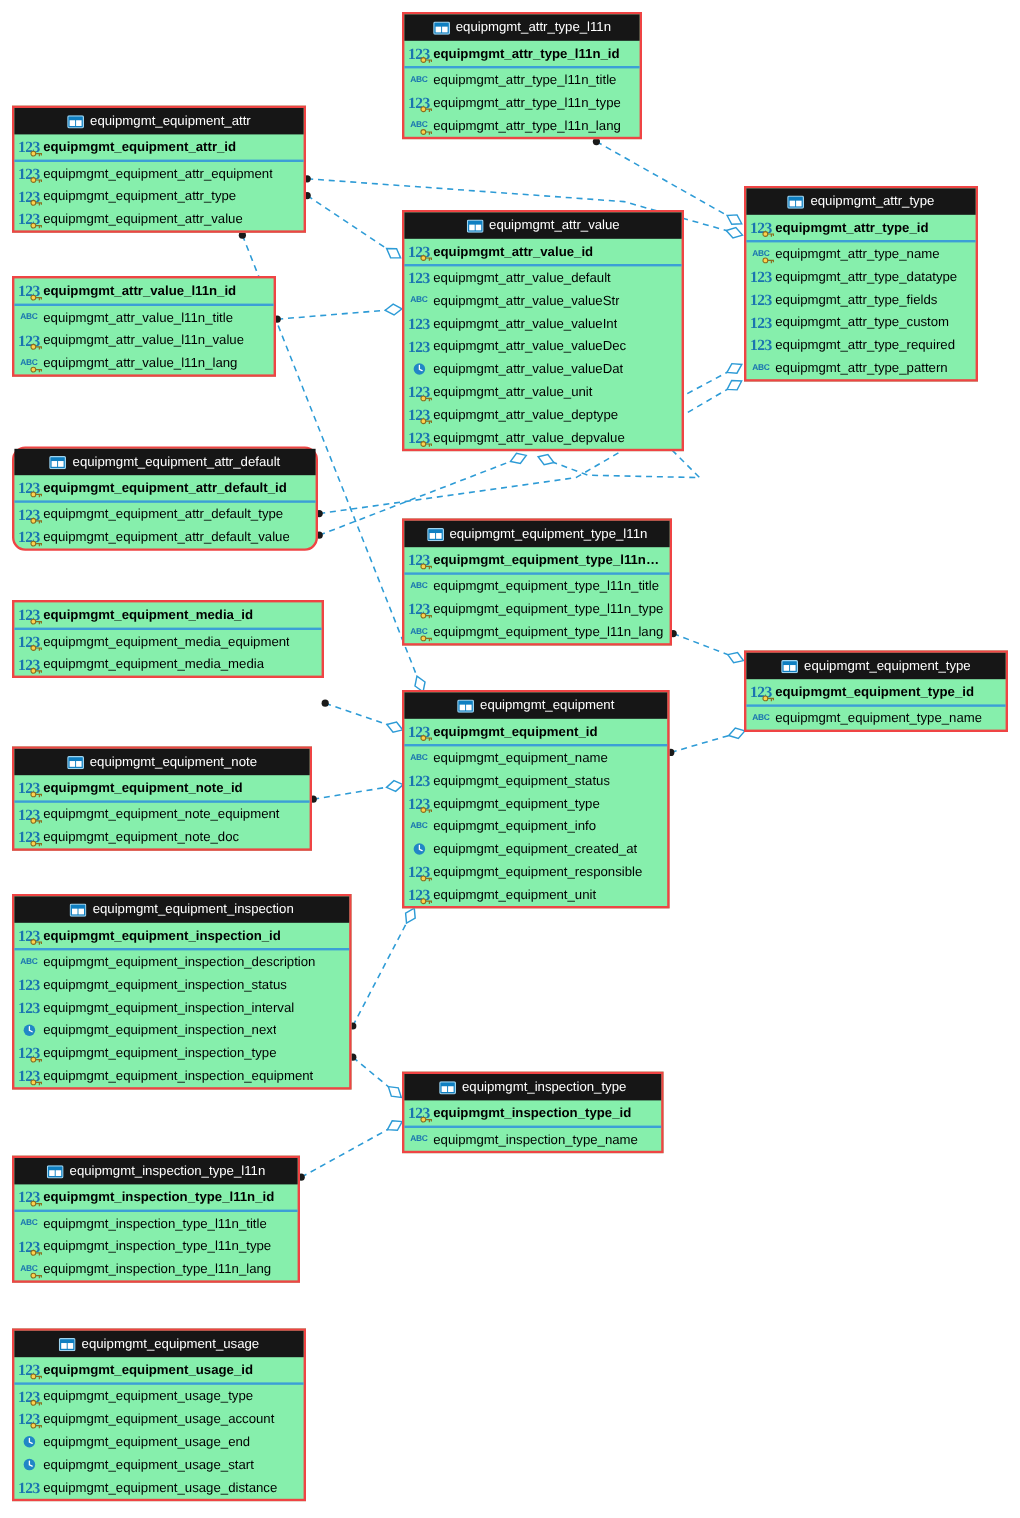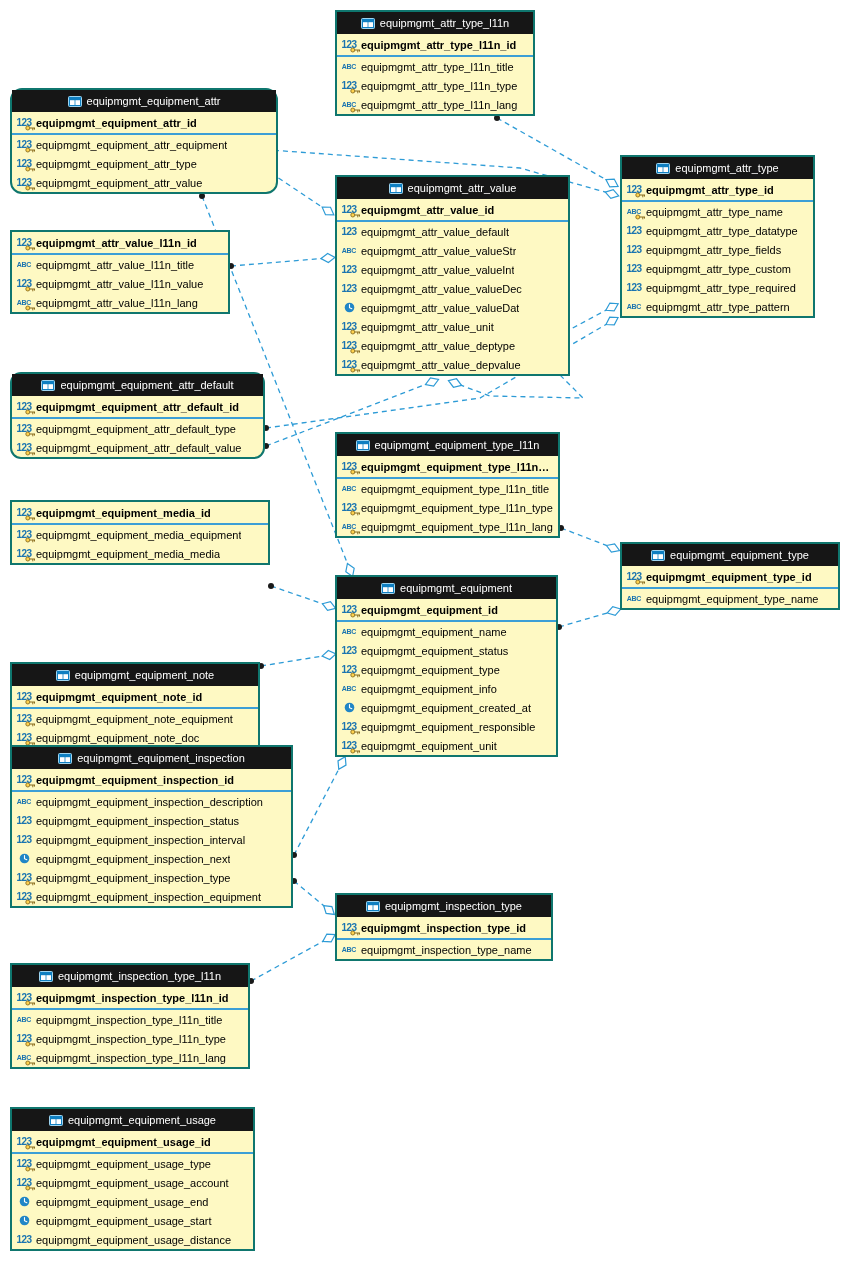"equipmgmt_attr_type_l11n" .tbl { background: #fef9c3 -> #86efac; border: 2px solid #0f766e -> 2px solid #ef4444 }
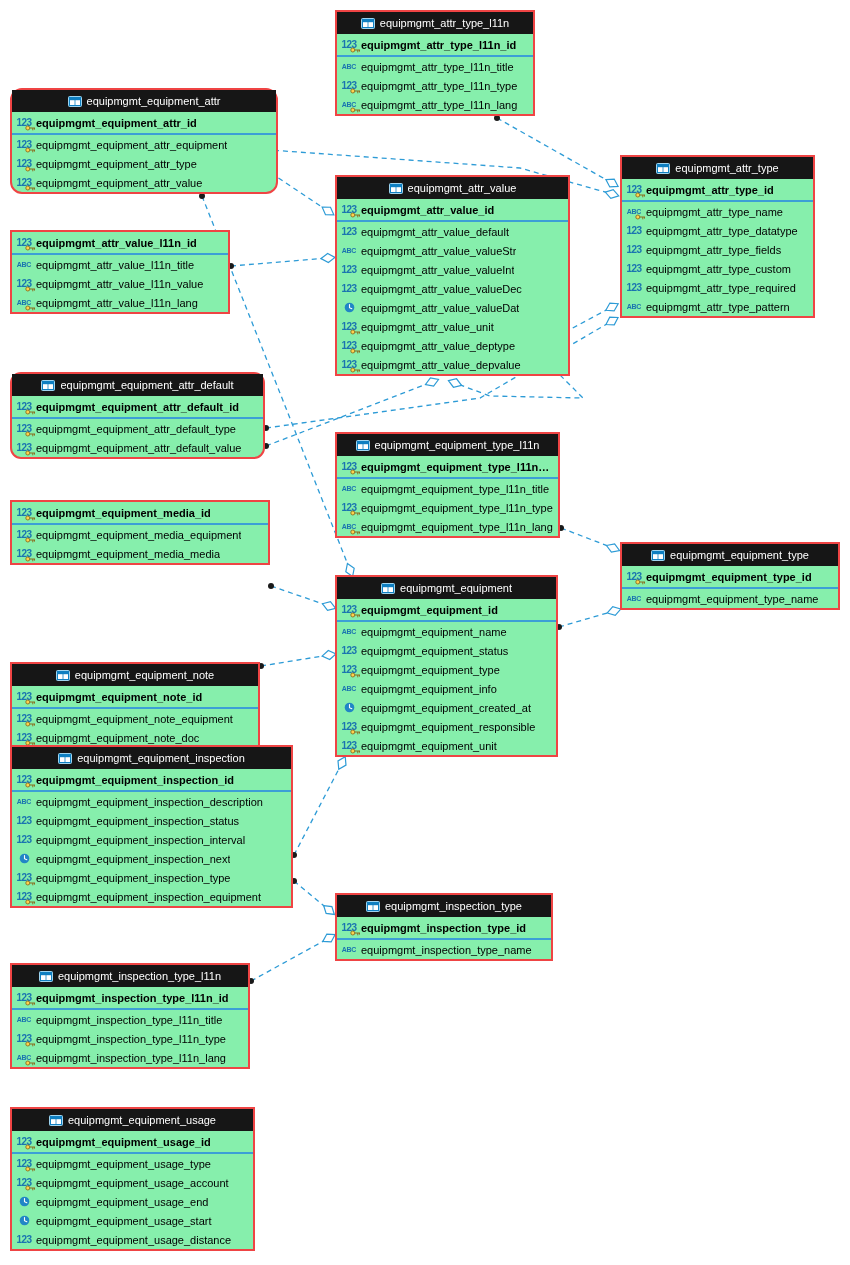"123" .gnum { font-family: none -> Liberation Serif, serif; font-size: 10px -> 13px }
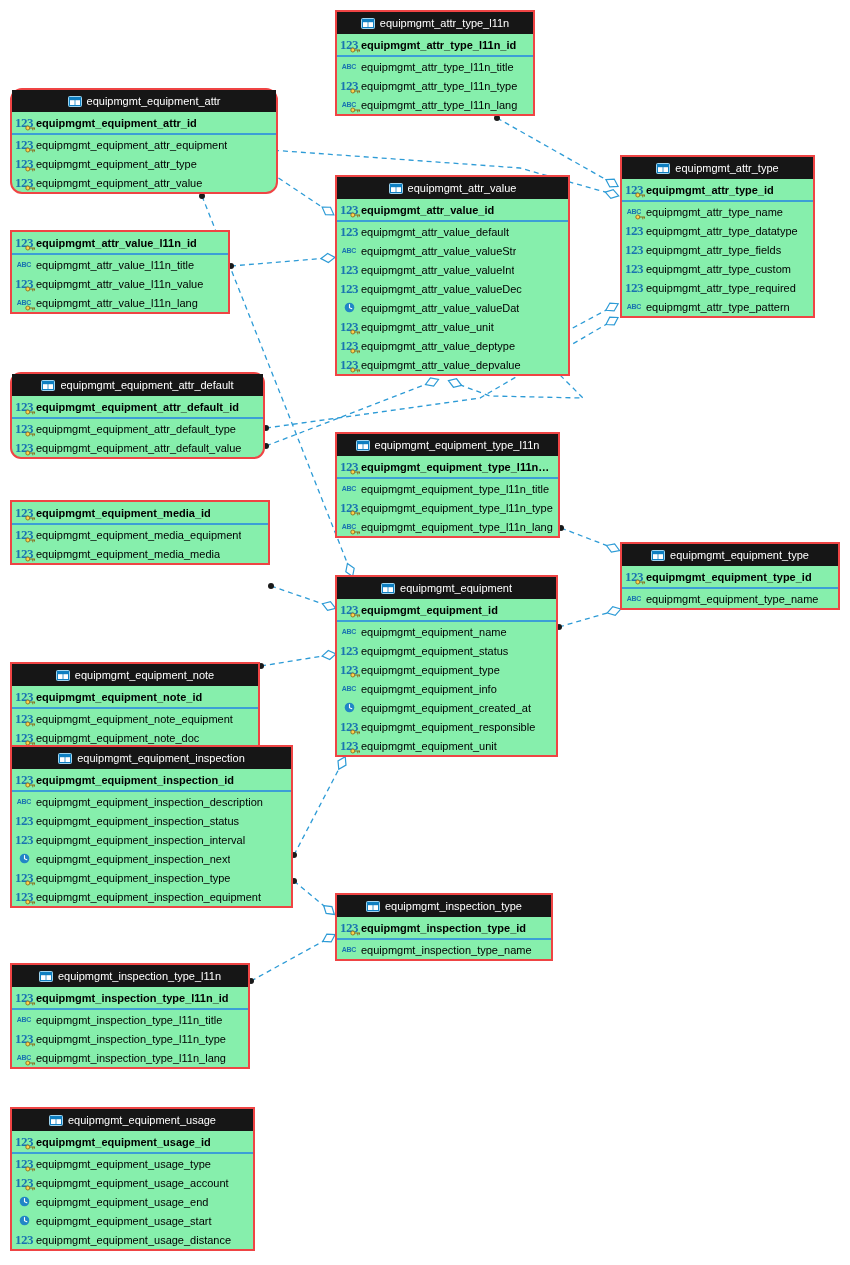"equipmgmt_equipment_attr" div.tbl { border-radius: 12px -> none; width: 268px -> 245px }
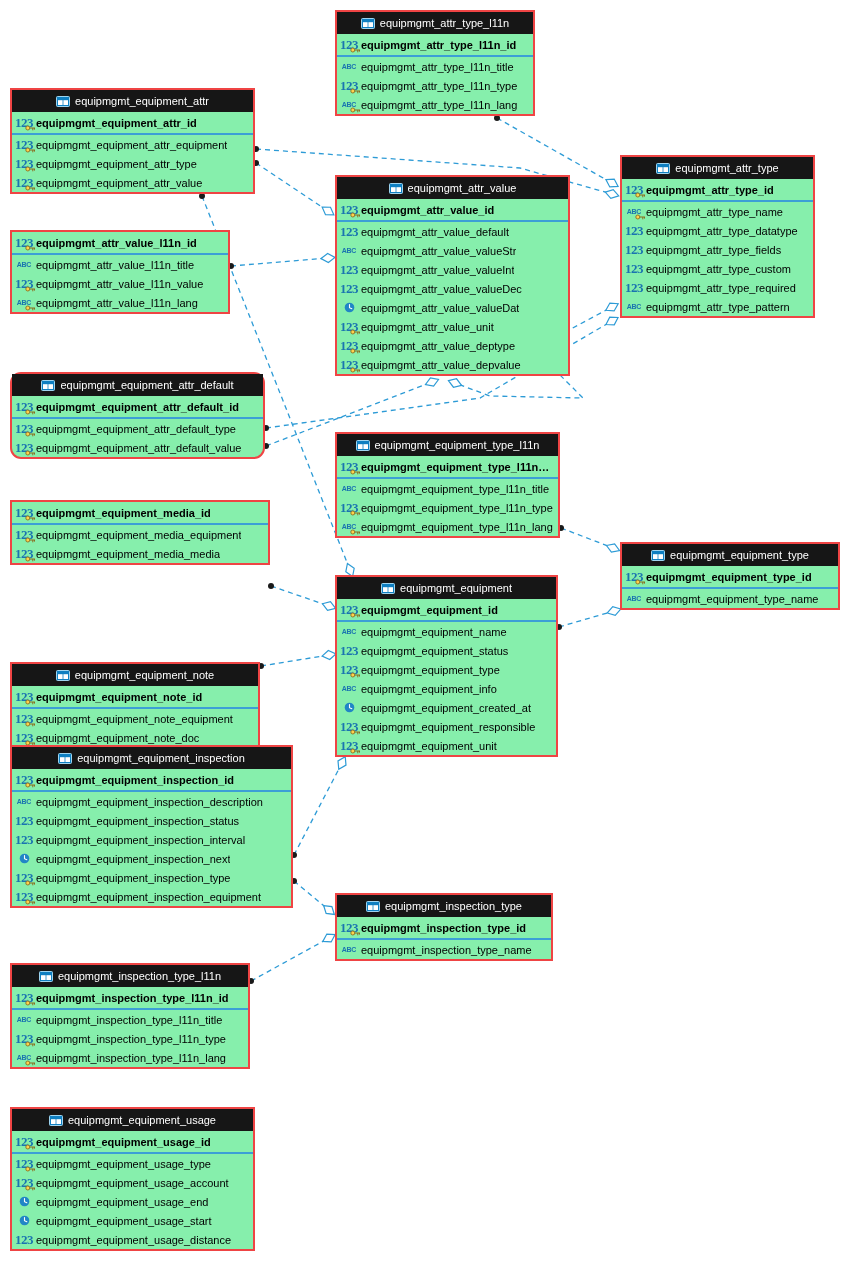"equipmgmt_equipment_note" div.tbl { margin-top: 40px -> none }
